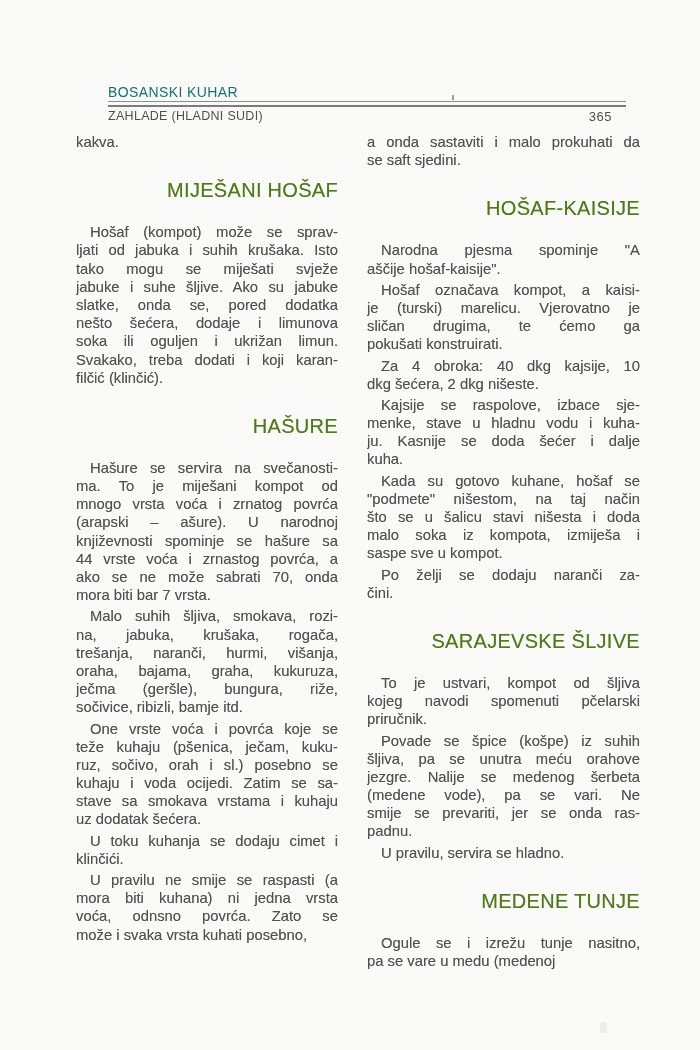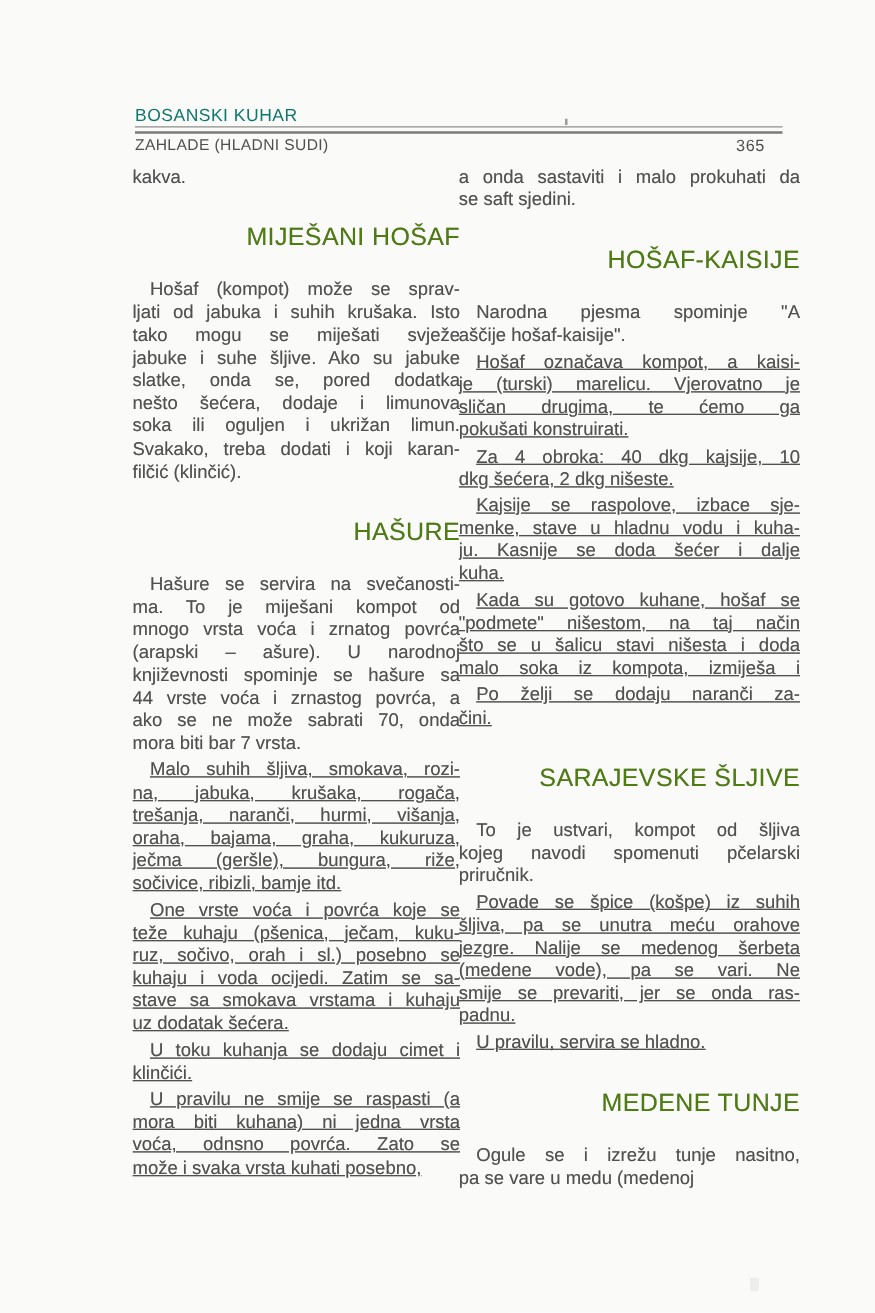"kakva." .col-left { left: 106px -> 76px }
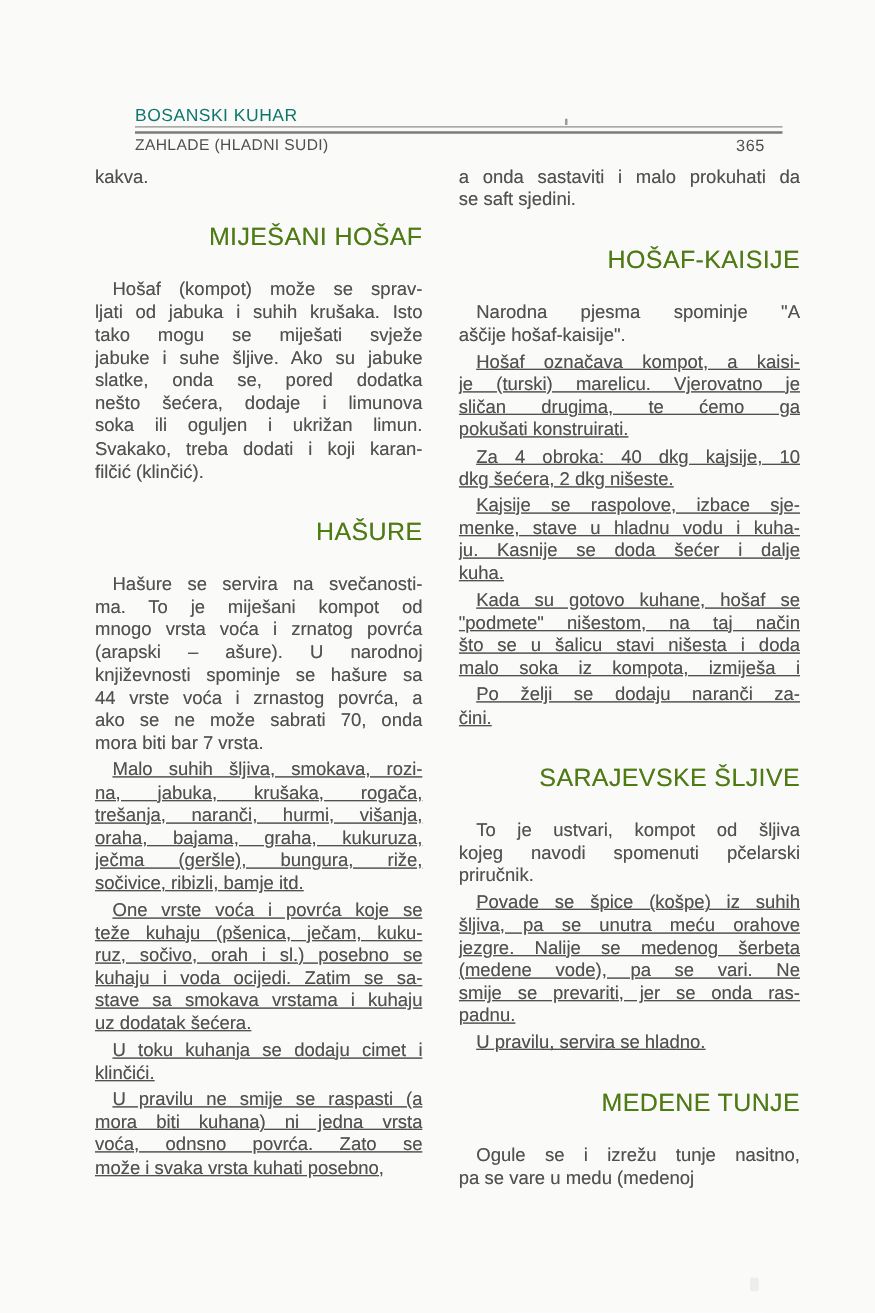"Hošaf označava kompot, a kaisi-" .para + .para { text-decoration: underline -> none }
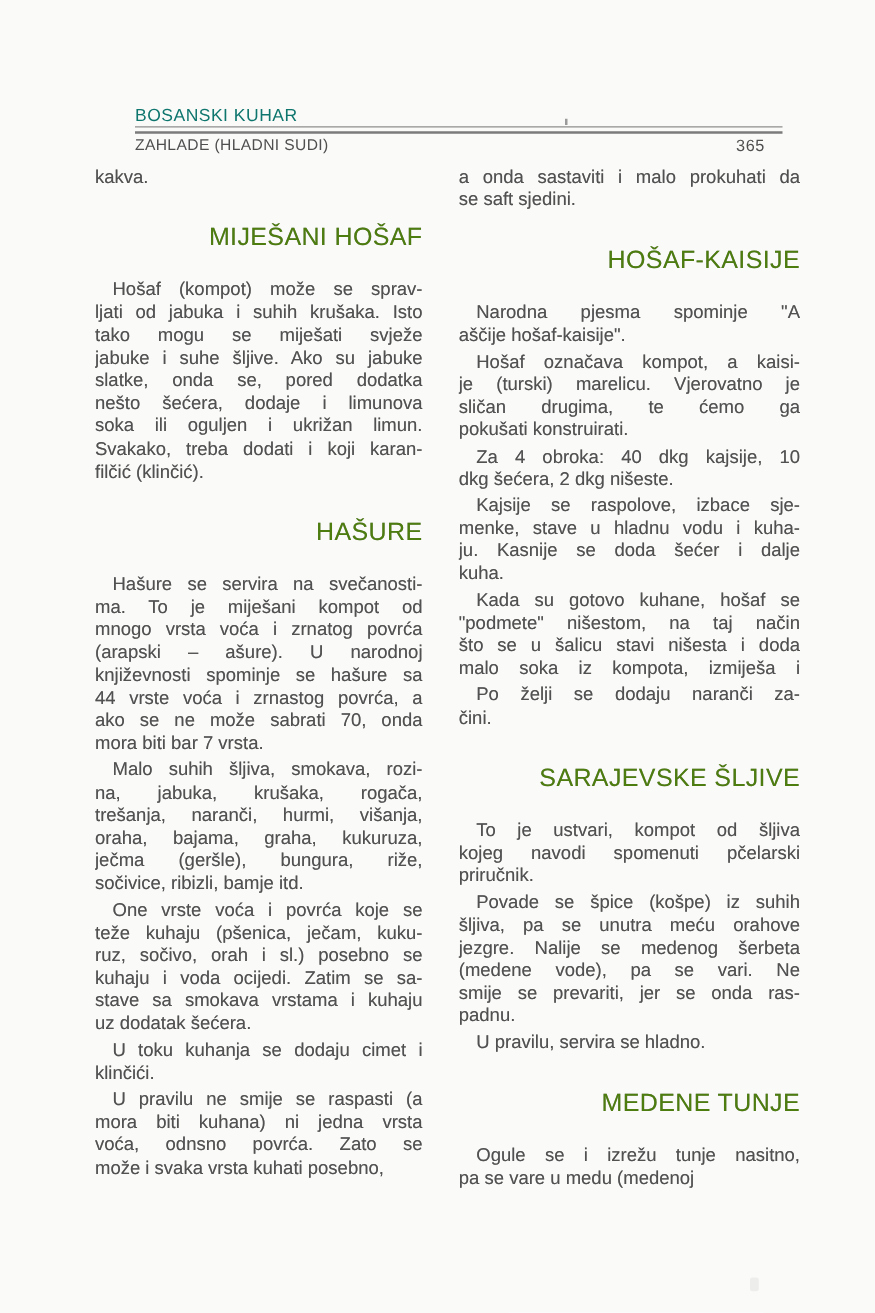"saspe sve u kompot." div.ln { html: none -> <div>saspe sve u kompot.</div> }
